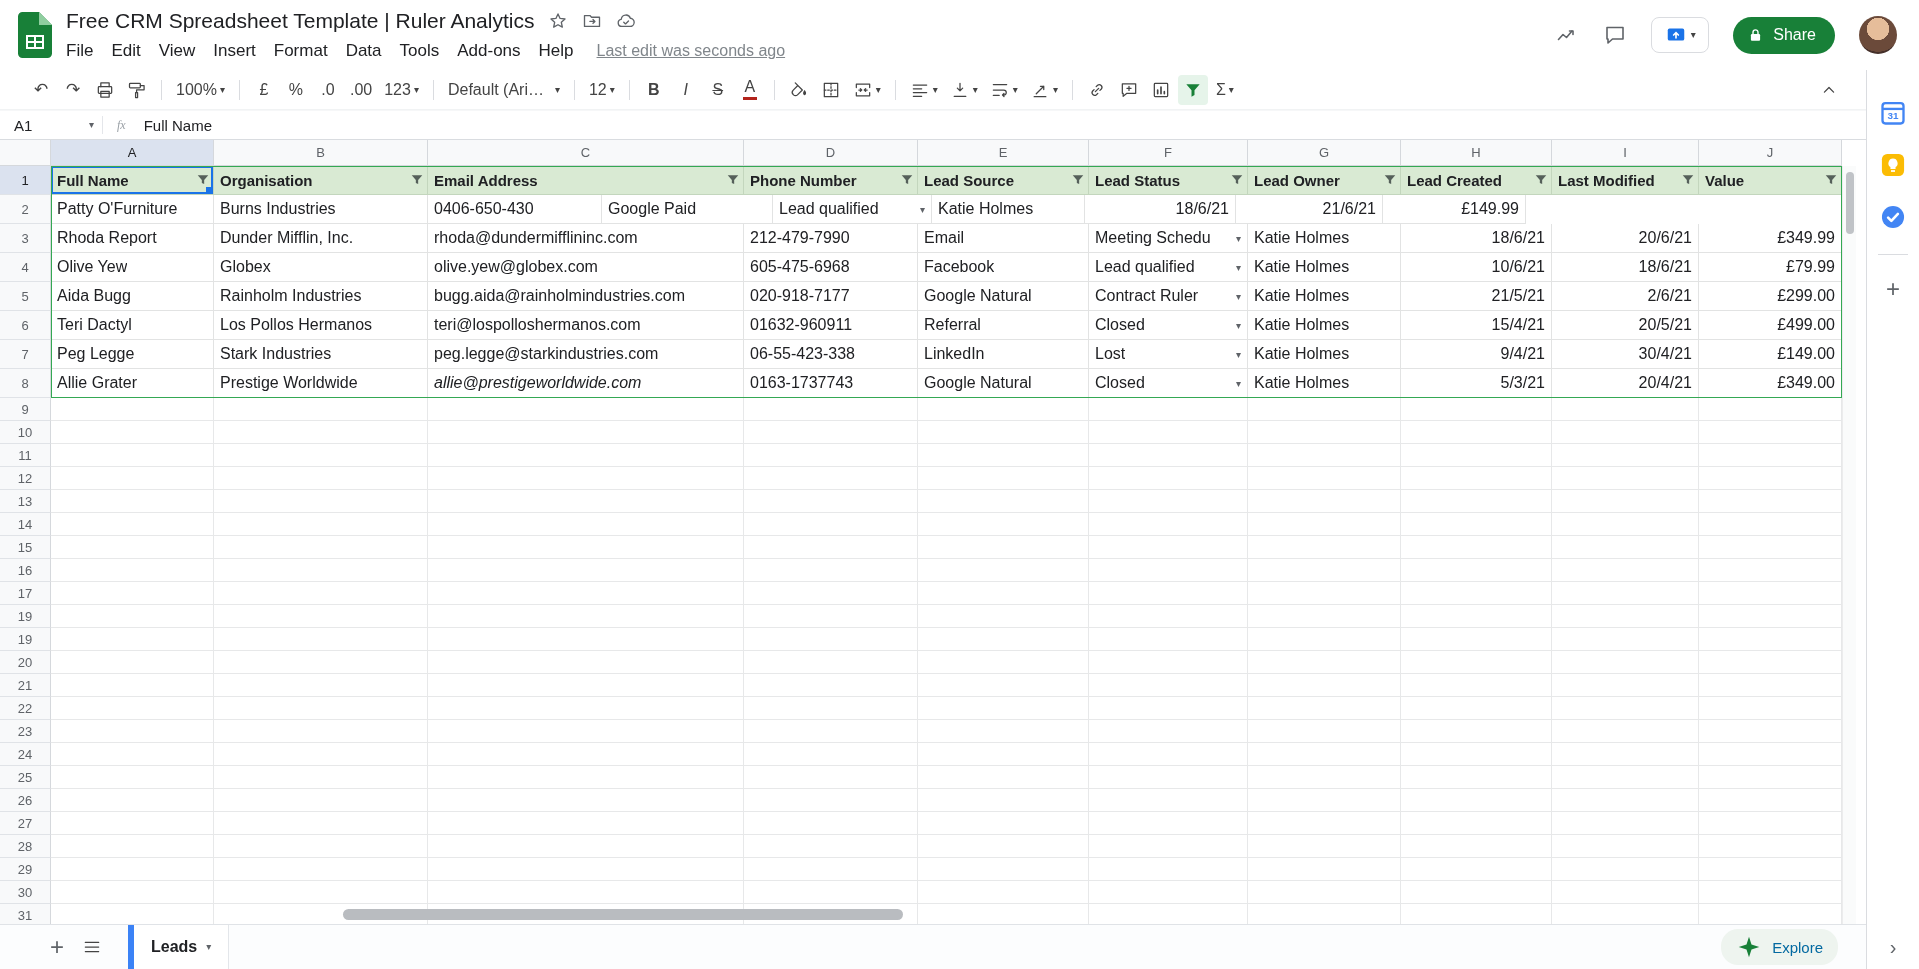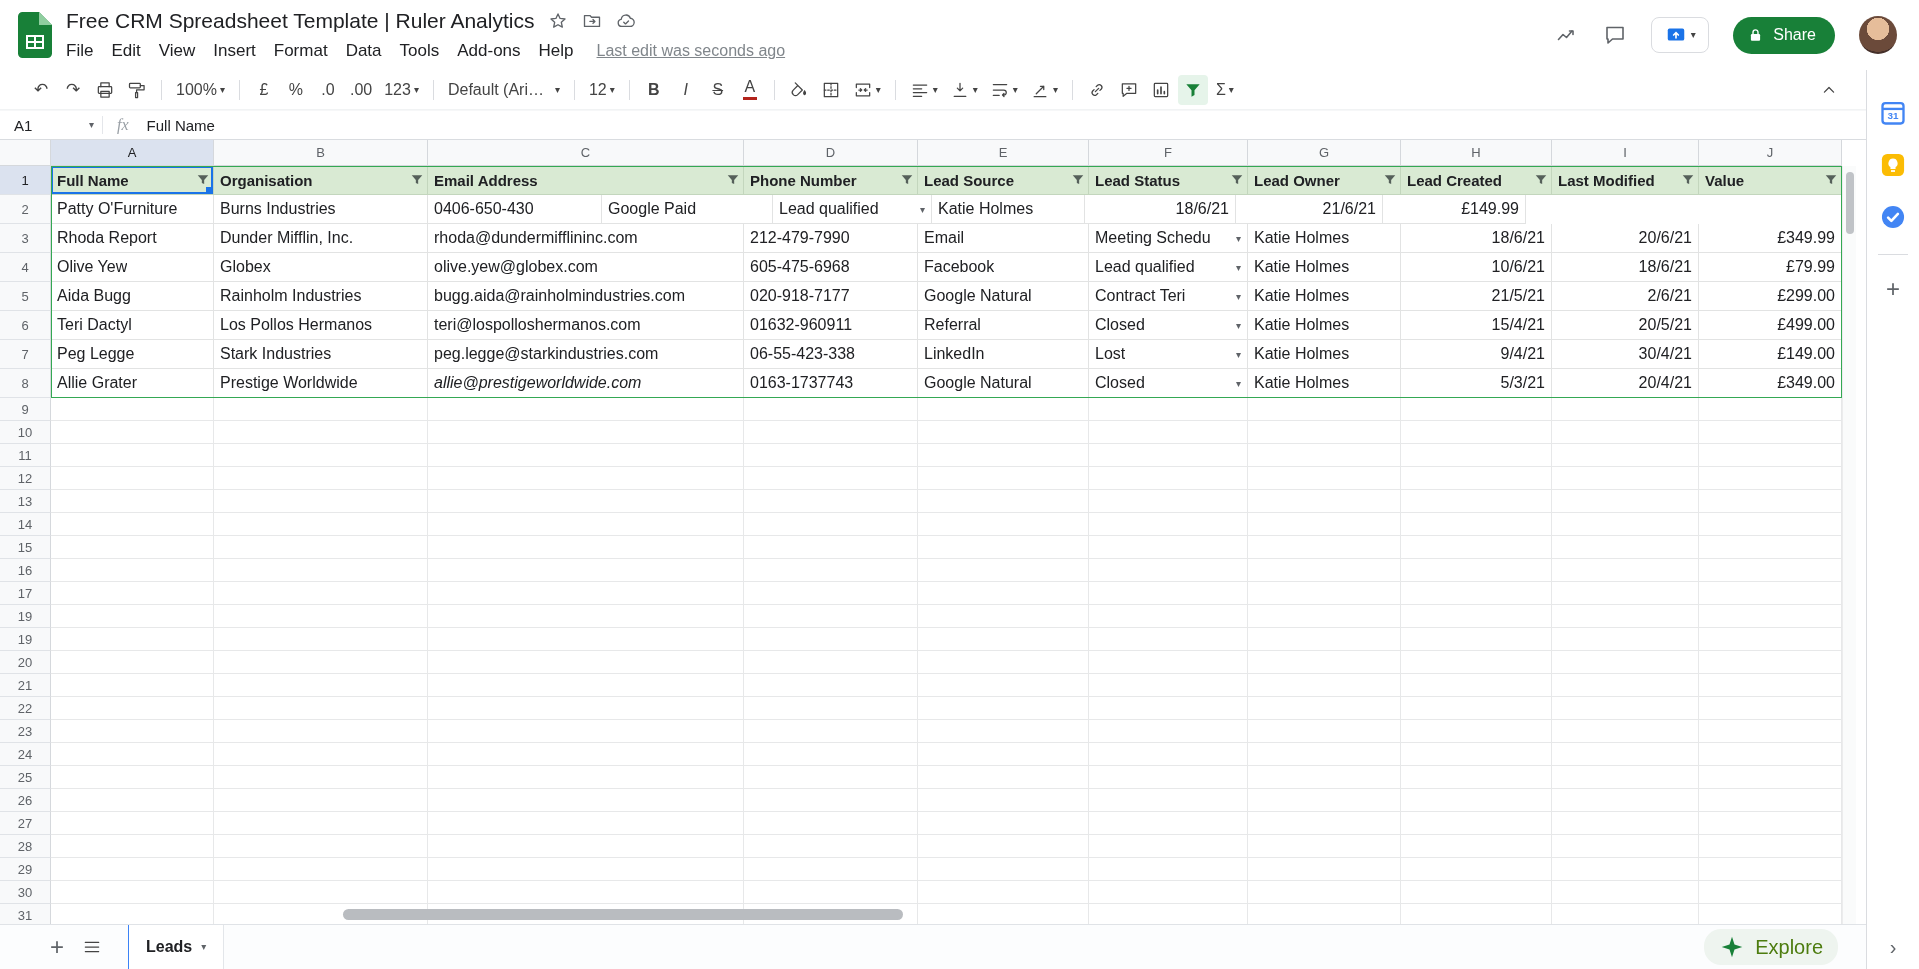"fx" .fx { font-size: 16px -> 12px }
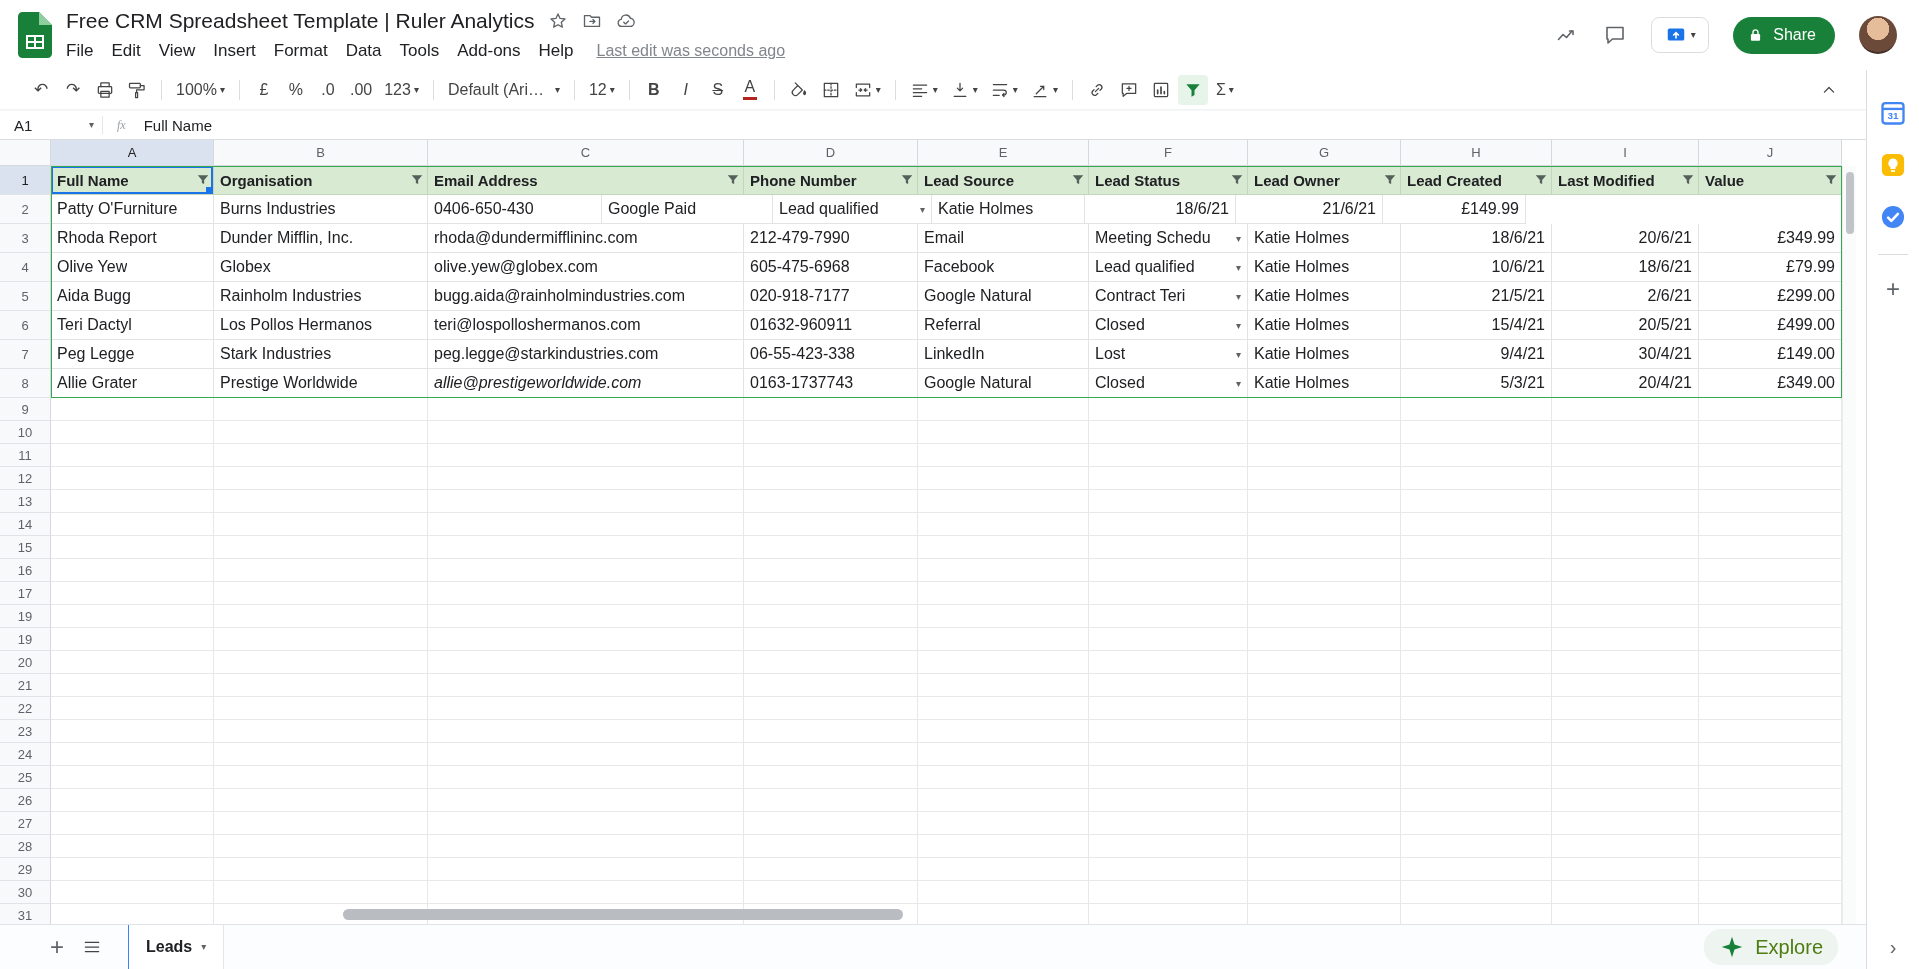"Contract Teri" span.ctxt { text: Teri -> Ruler }
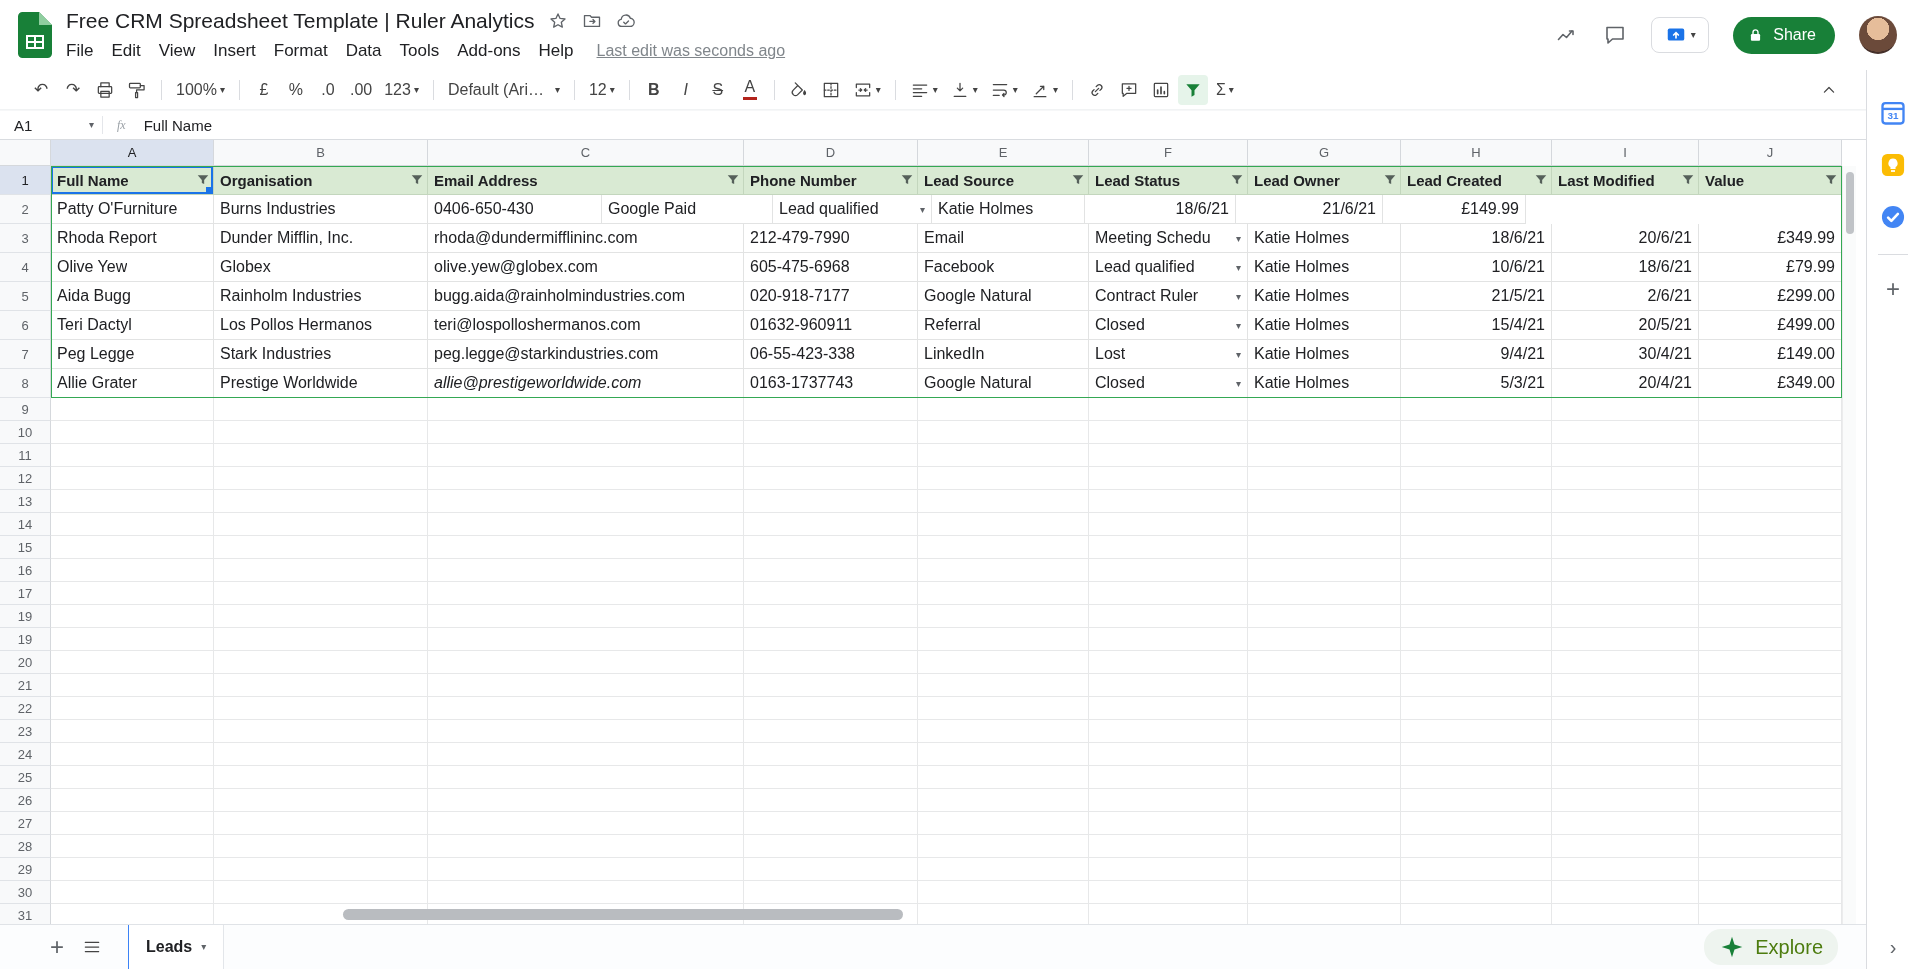"Leads" .tab { border-left: 1px solid #3b82f6 -> 6px solid #3b82f6 }
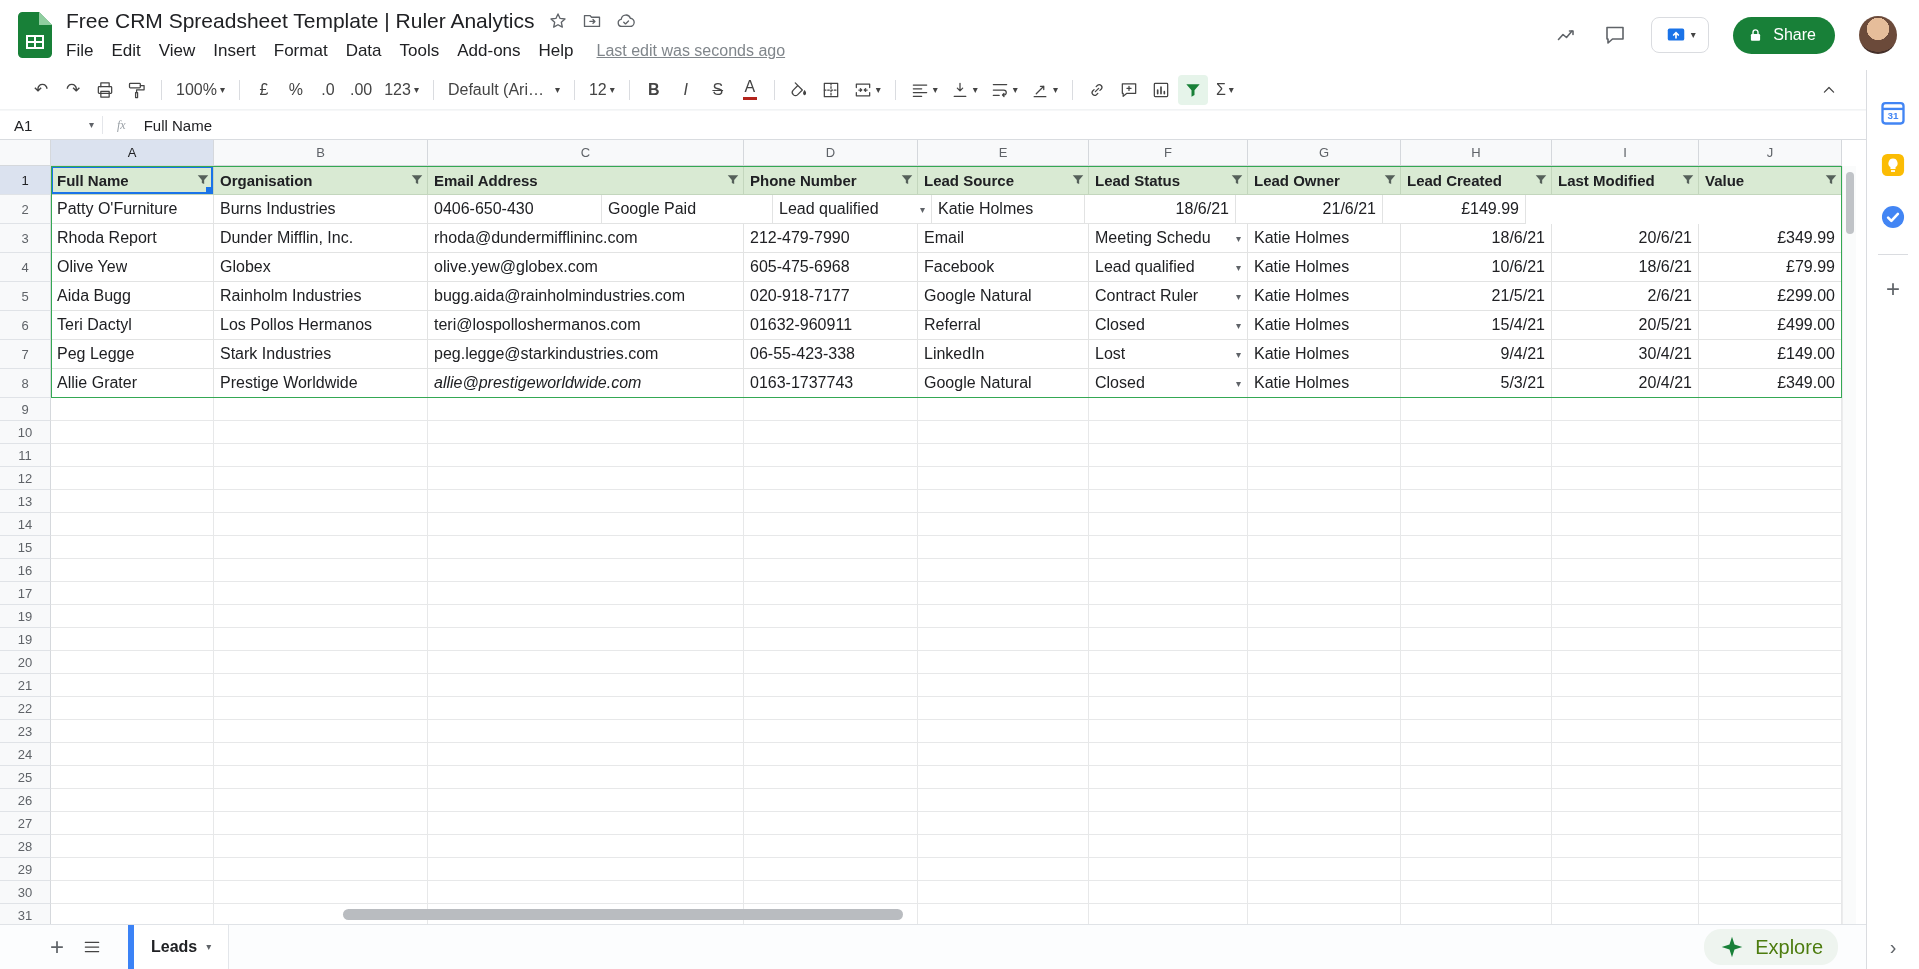"Explore" .explore span { color: #4d7c0f -> #0369a1; font-size: 20px -> 15px }
